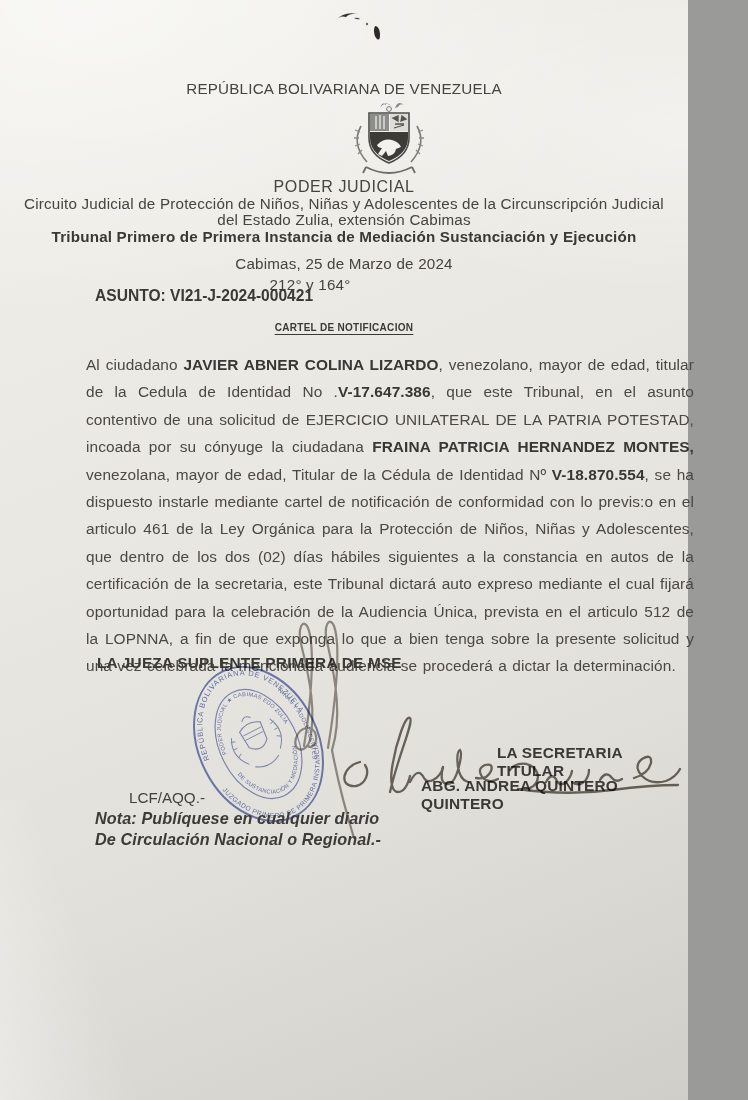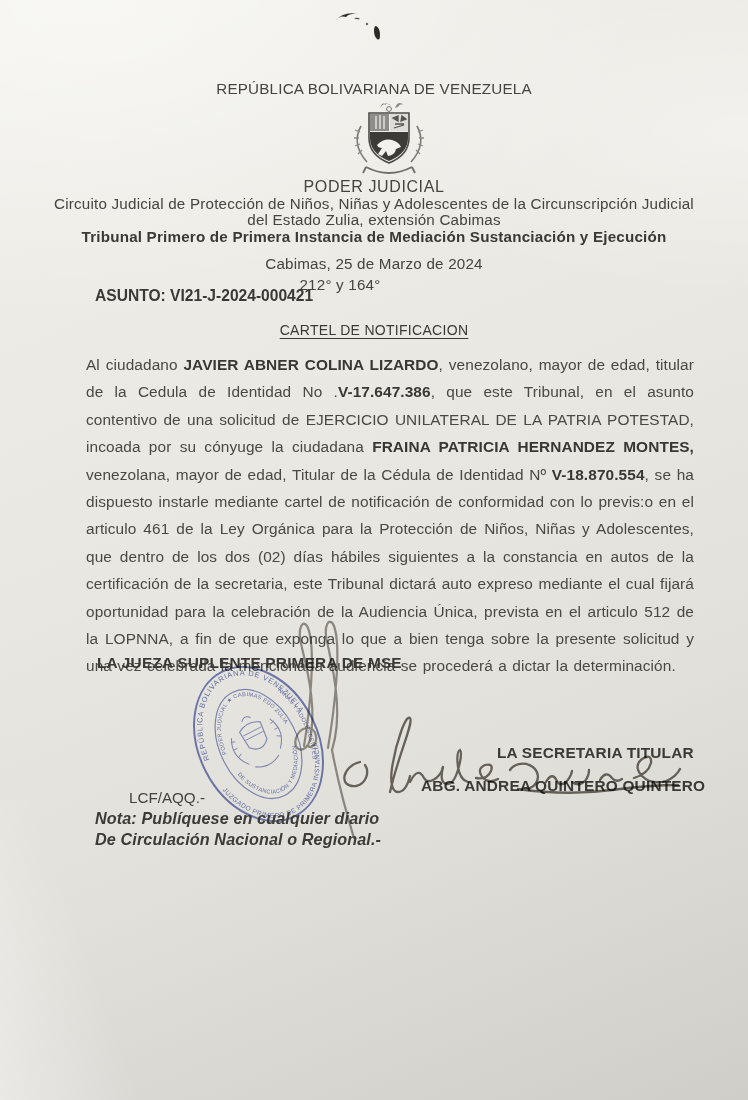"REPÚBLICA BOLIVARIANA DE VENEZUELA" .page { width: 748px -> 688px }
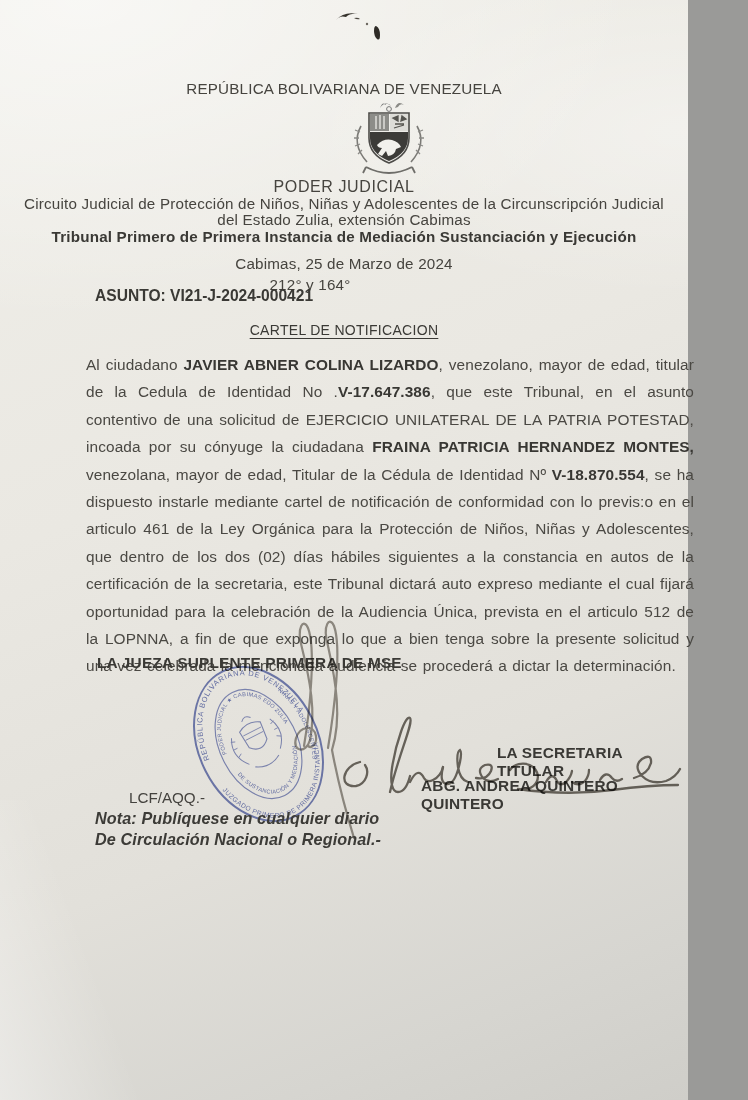"CARTEL DE NOTIFICACION" .title { font-size: 14px -> 10px; font-weight: normal -> bold }
